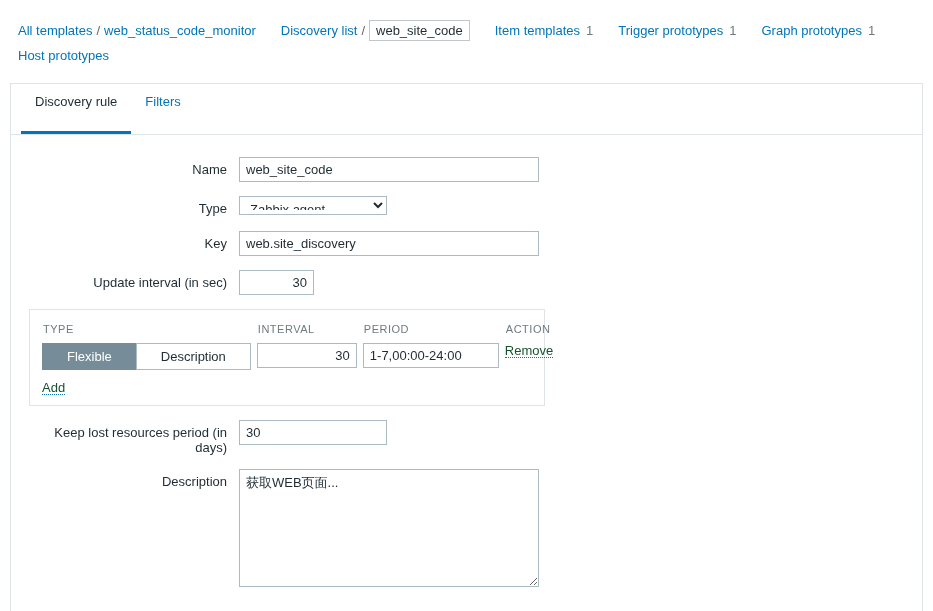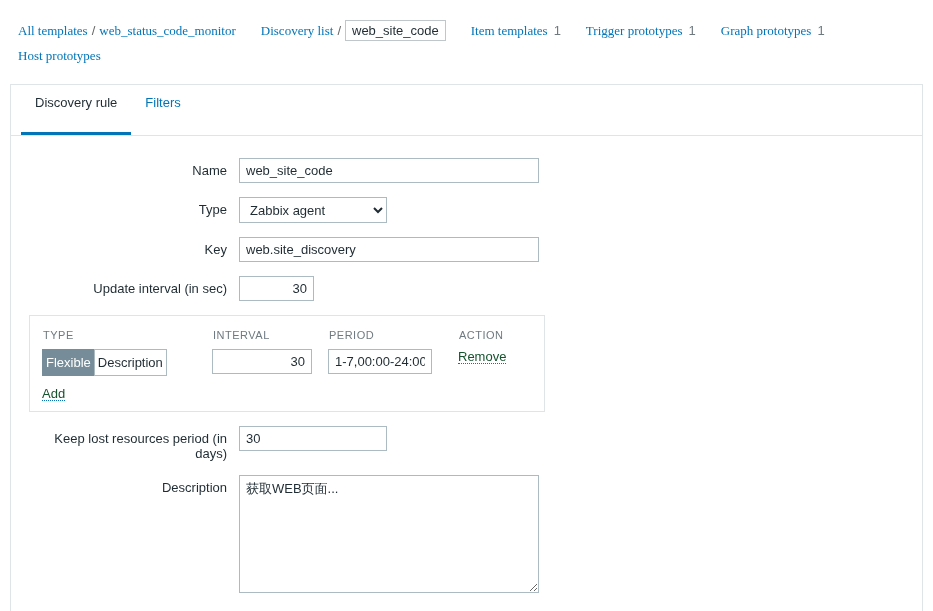"All templates" .breadcrumbs .link { font-family: Liberation Serif, serif -> none }
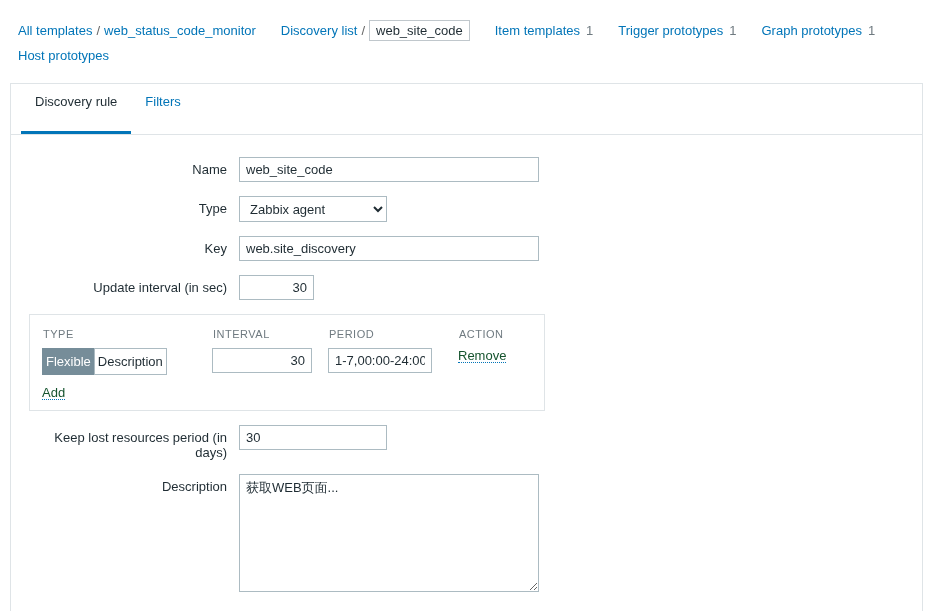"Zabbix agent" select.type-select { height: 26px -> 19px }
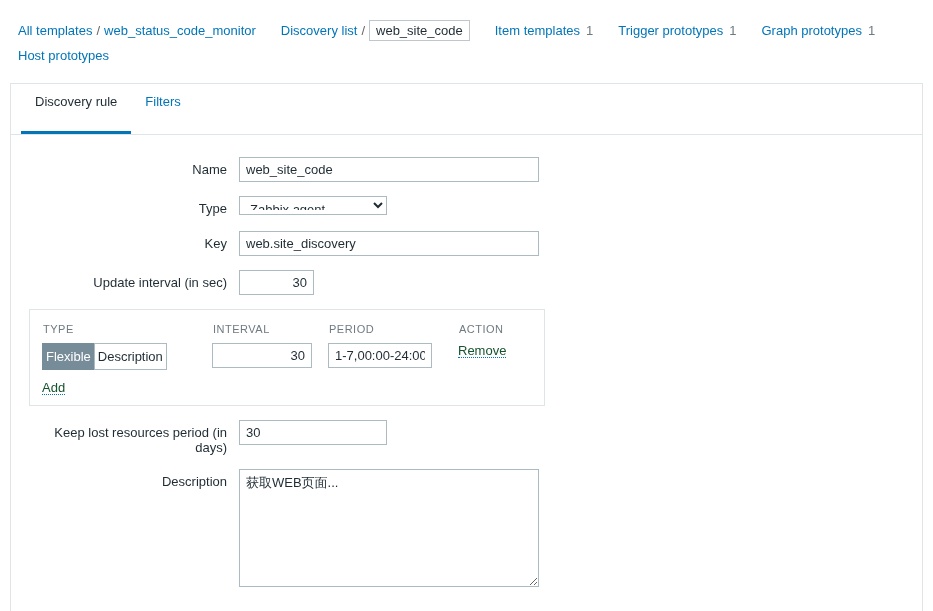"Flexible" .seg-btn { padding: 5px 3px -> 5px 24px }
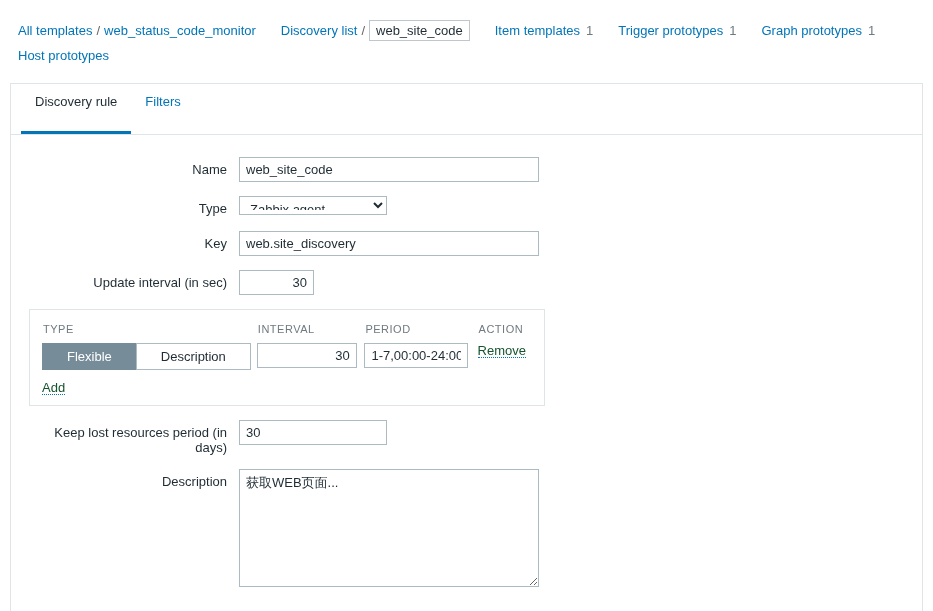"1-7,00:00-24:00" input.period { width: 104px -> 136px }
